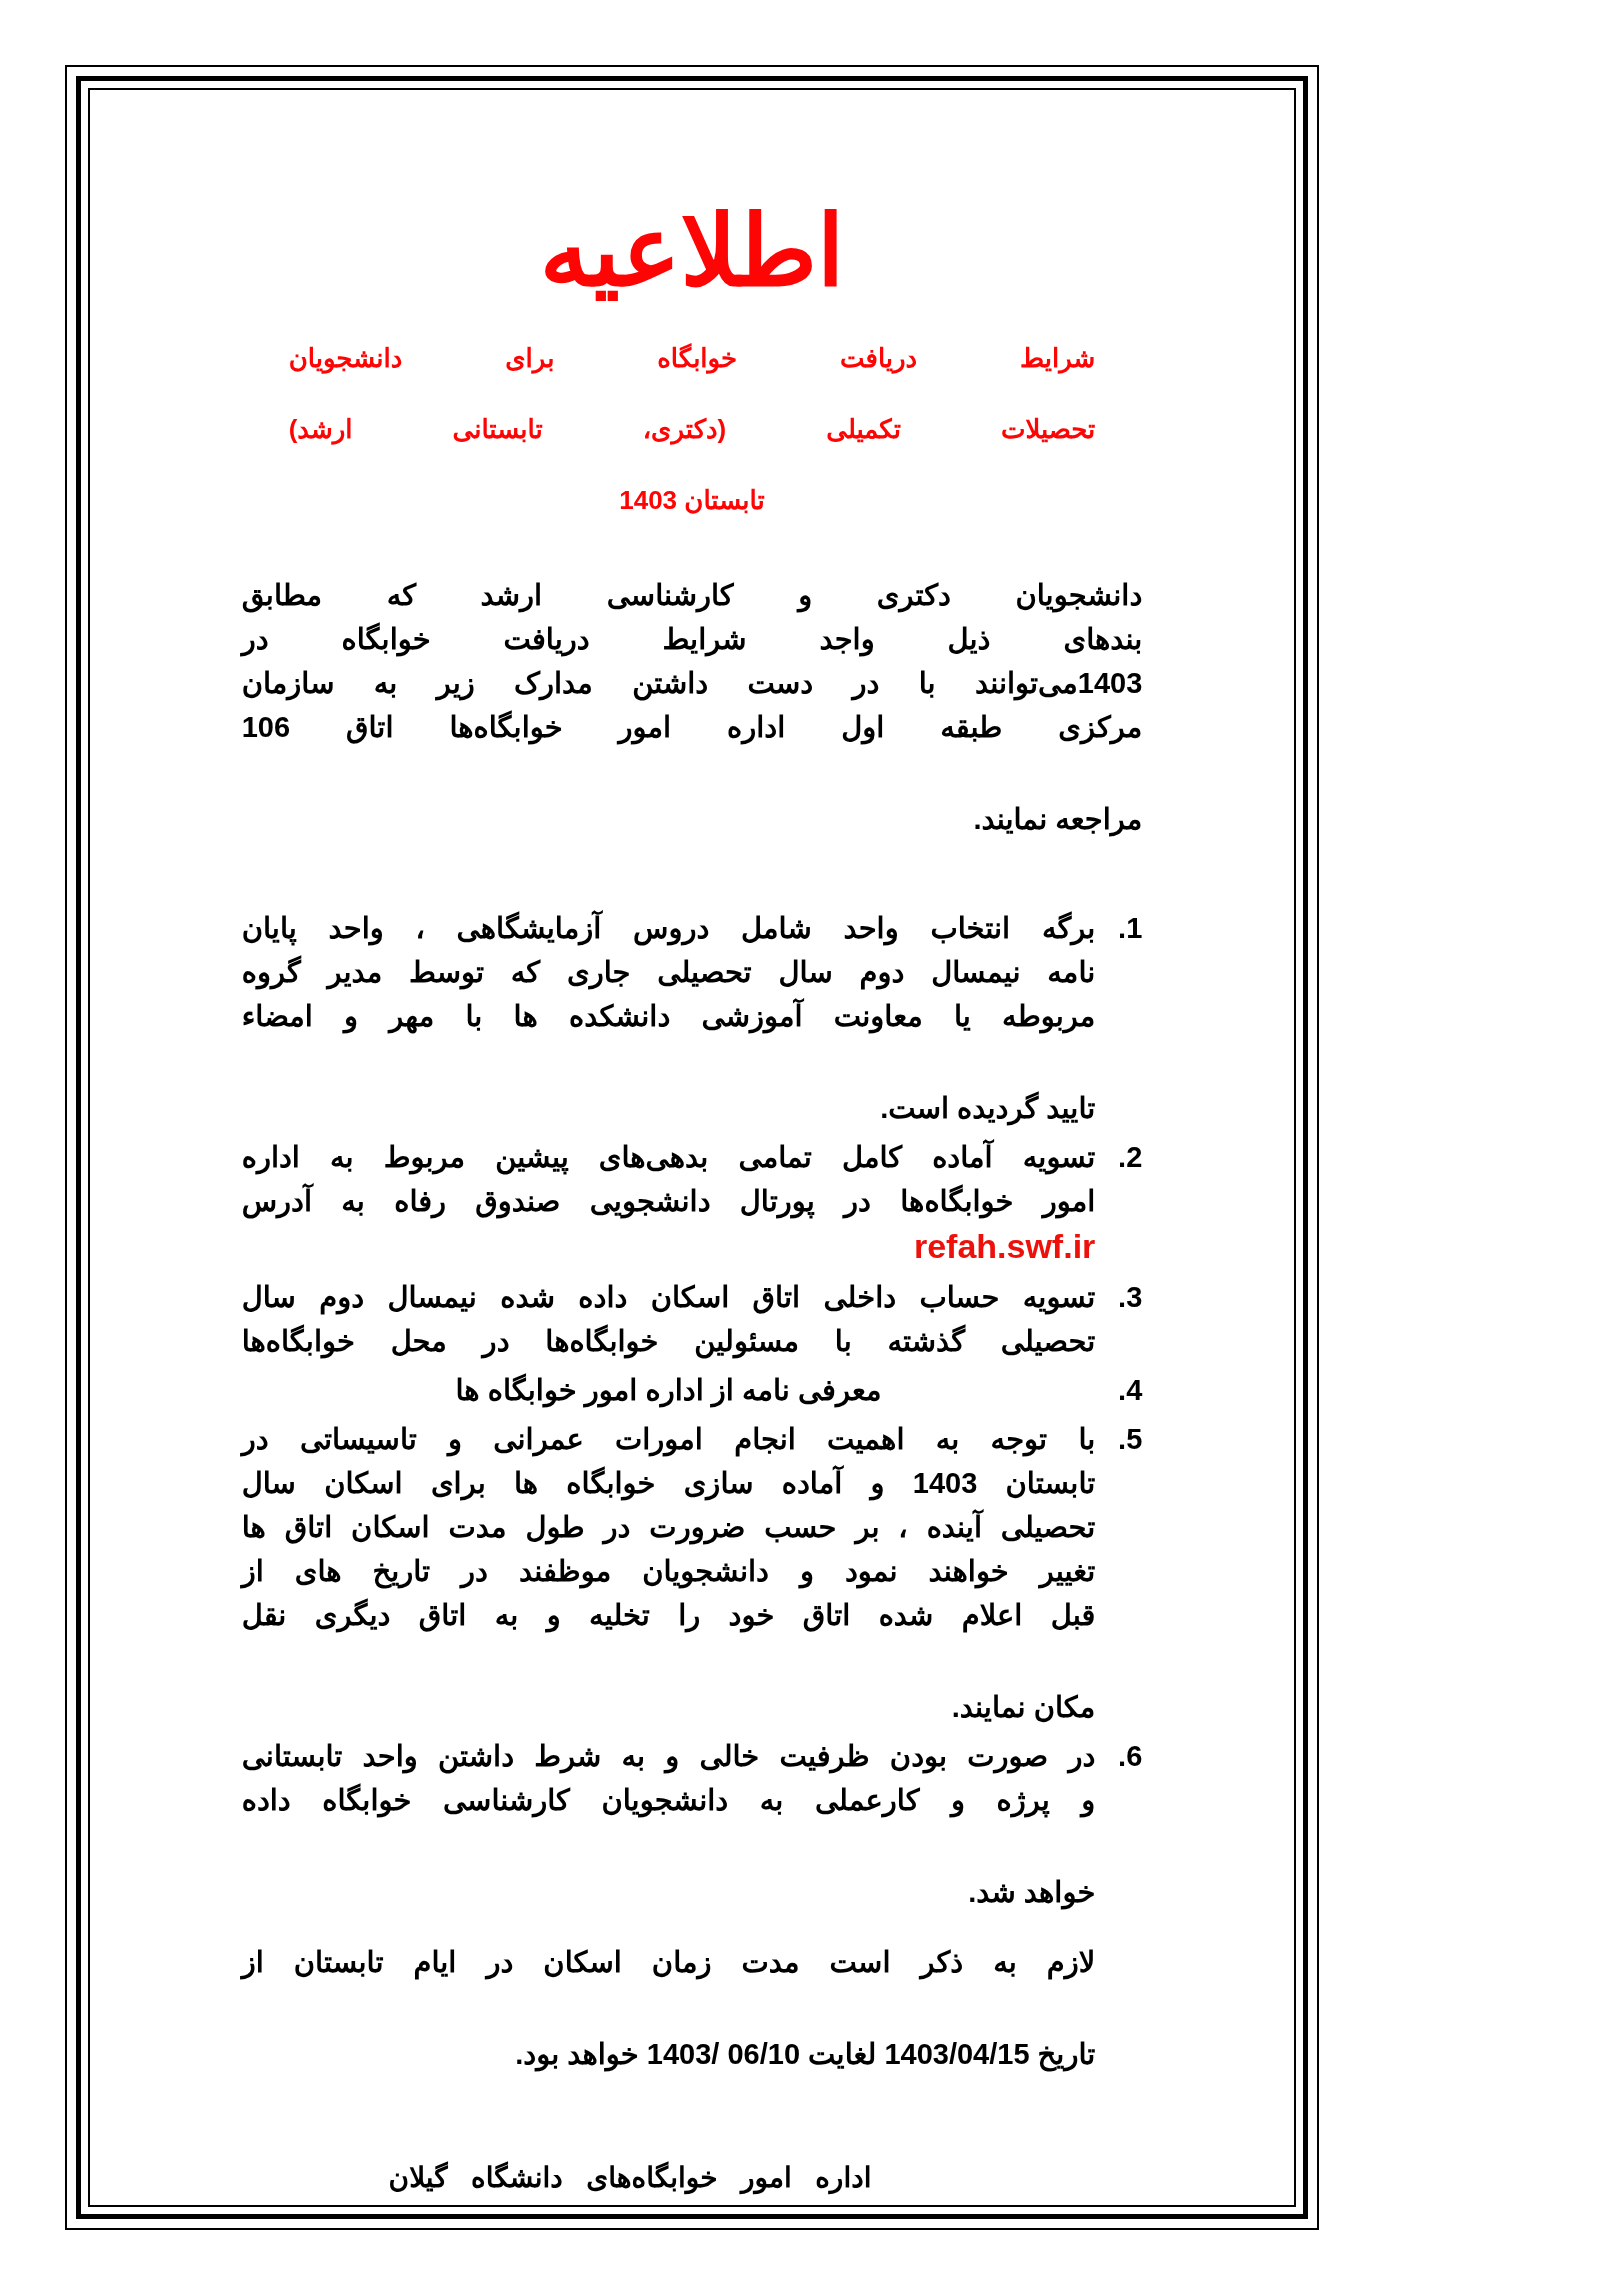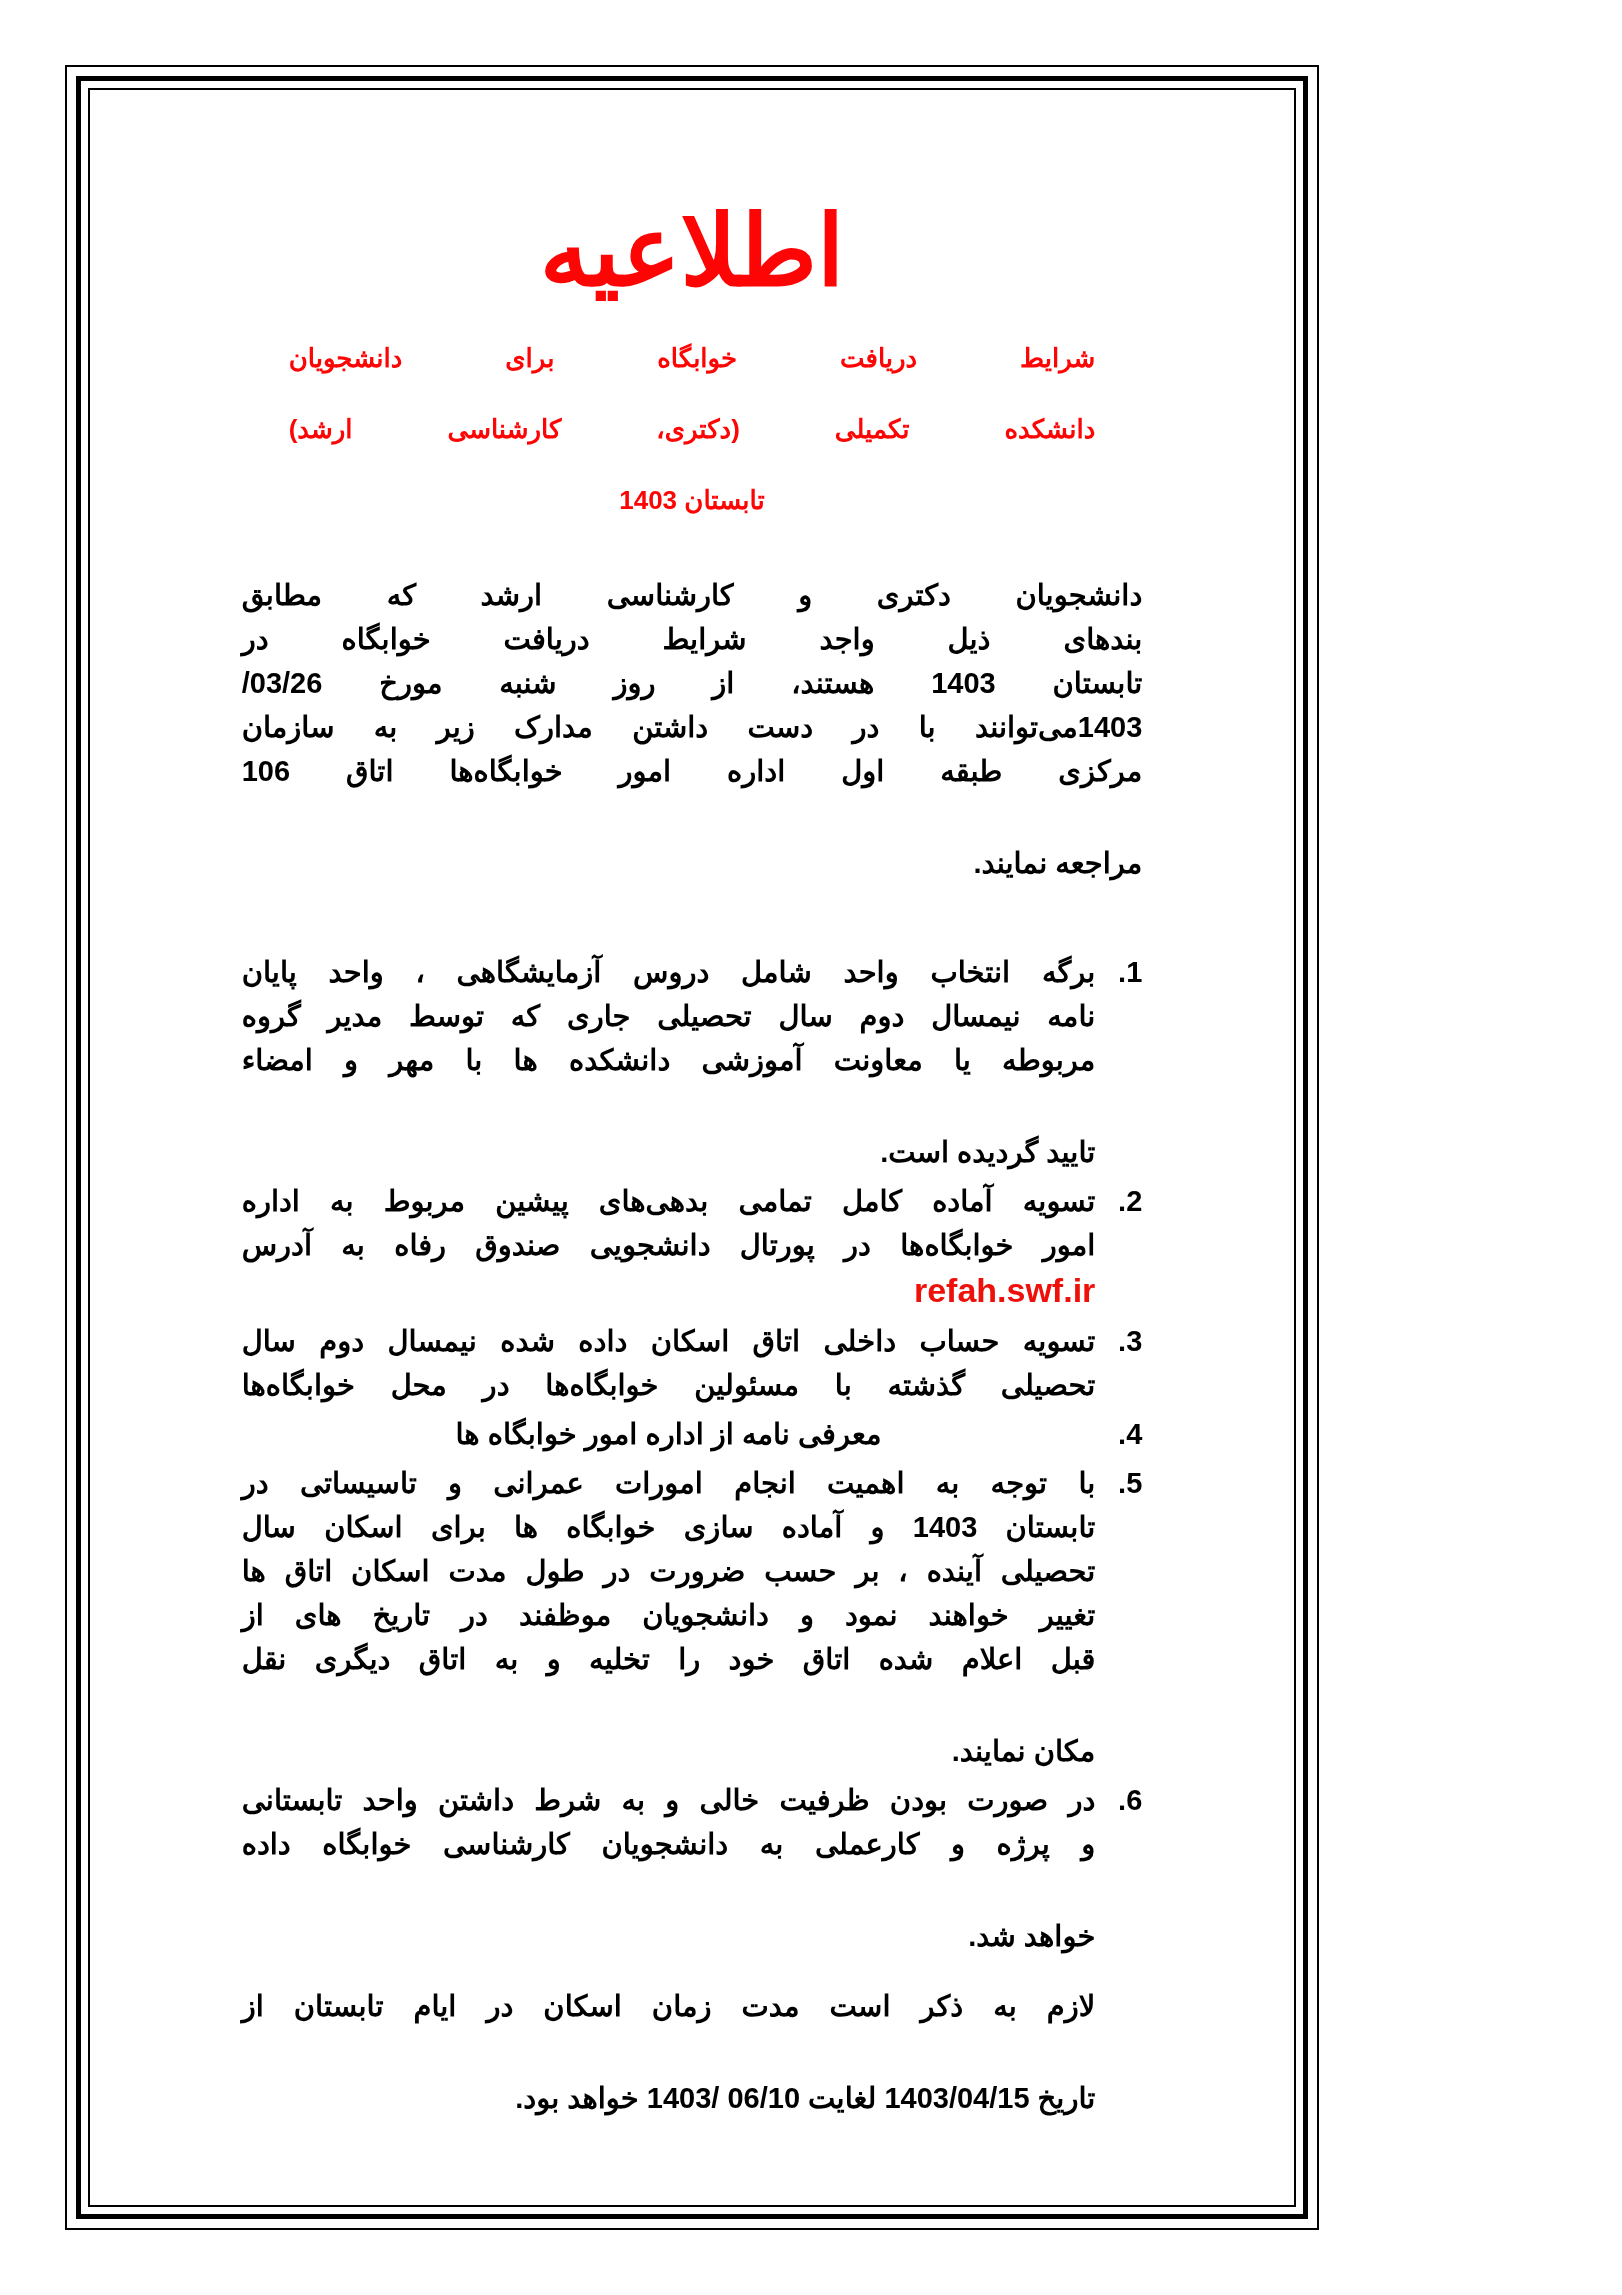"دانشکده تکمیلی (دکتری، کارشناسی ارشد)" div.ln { text: دانشکده تکمیلی (دکتری، کارشناسی -> تحصیلات تکمیلی (دکتری، تابستانی }
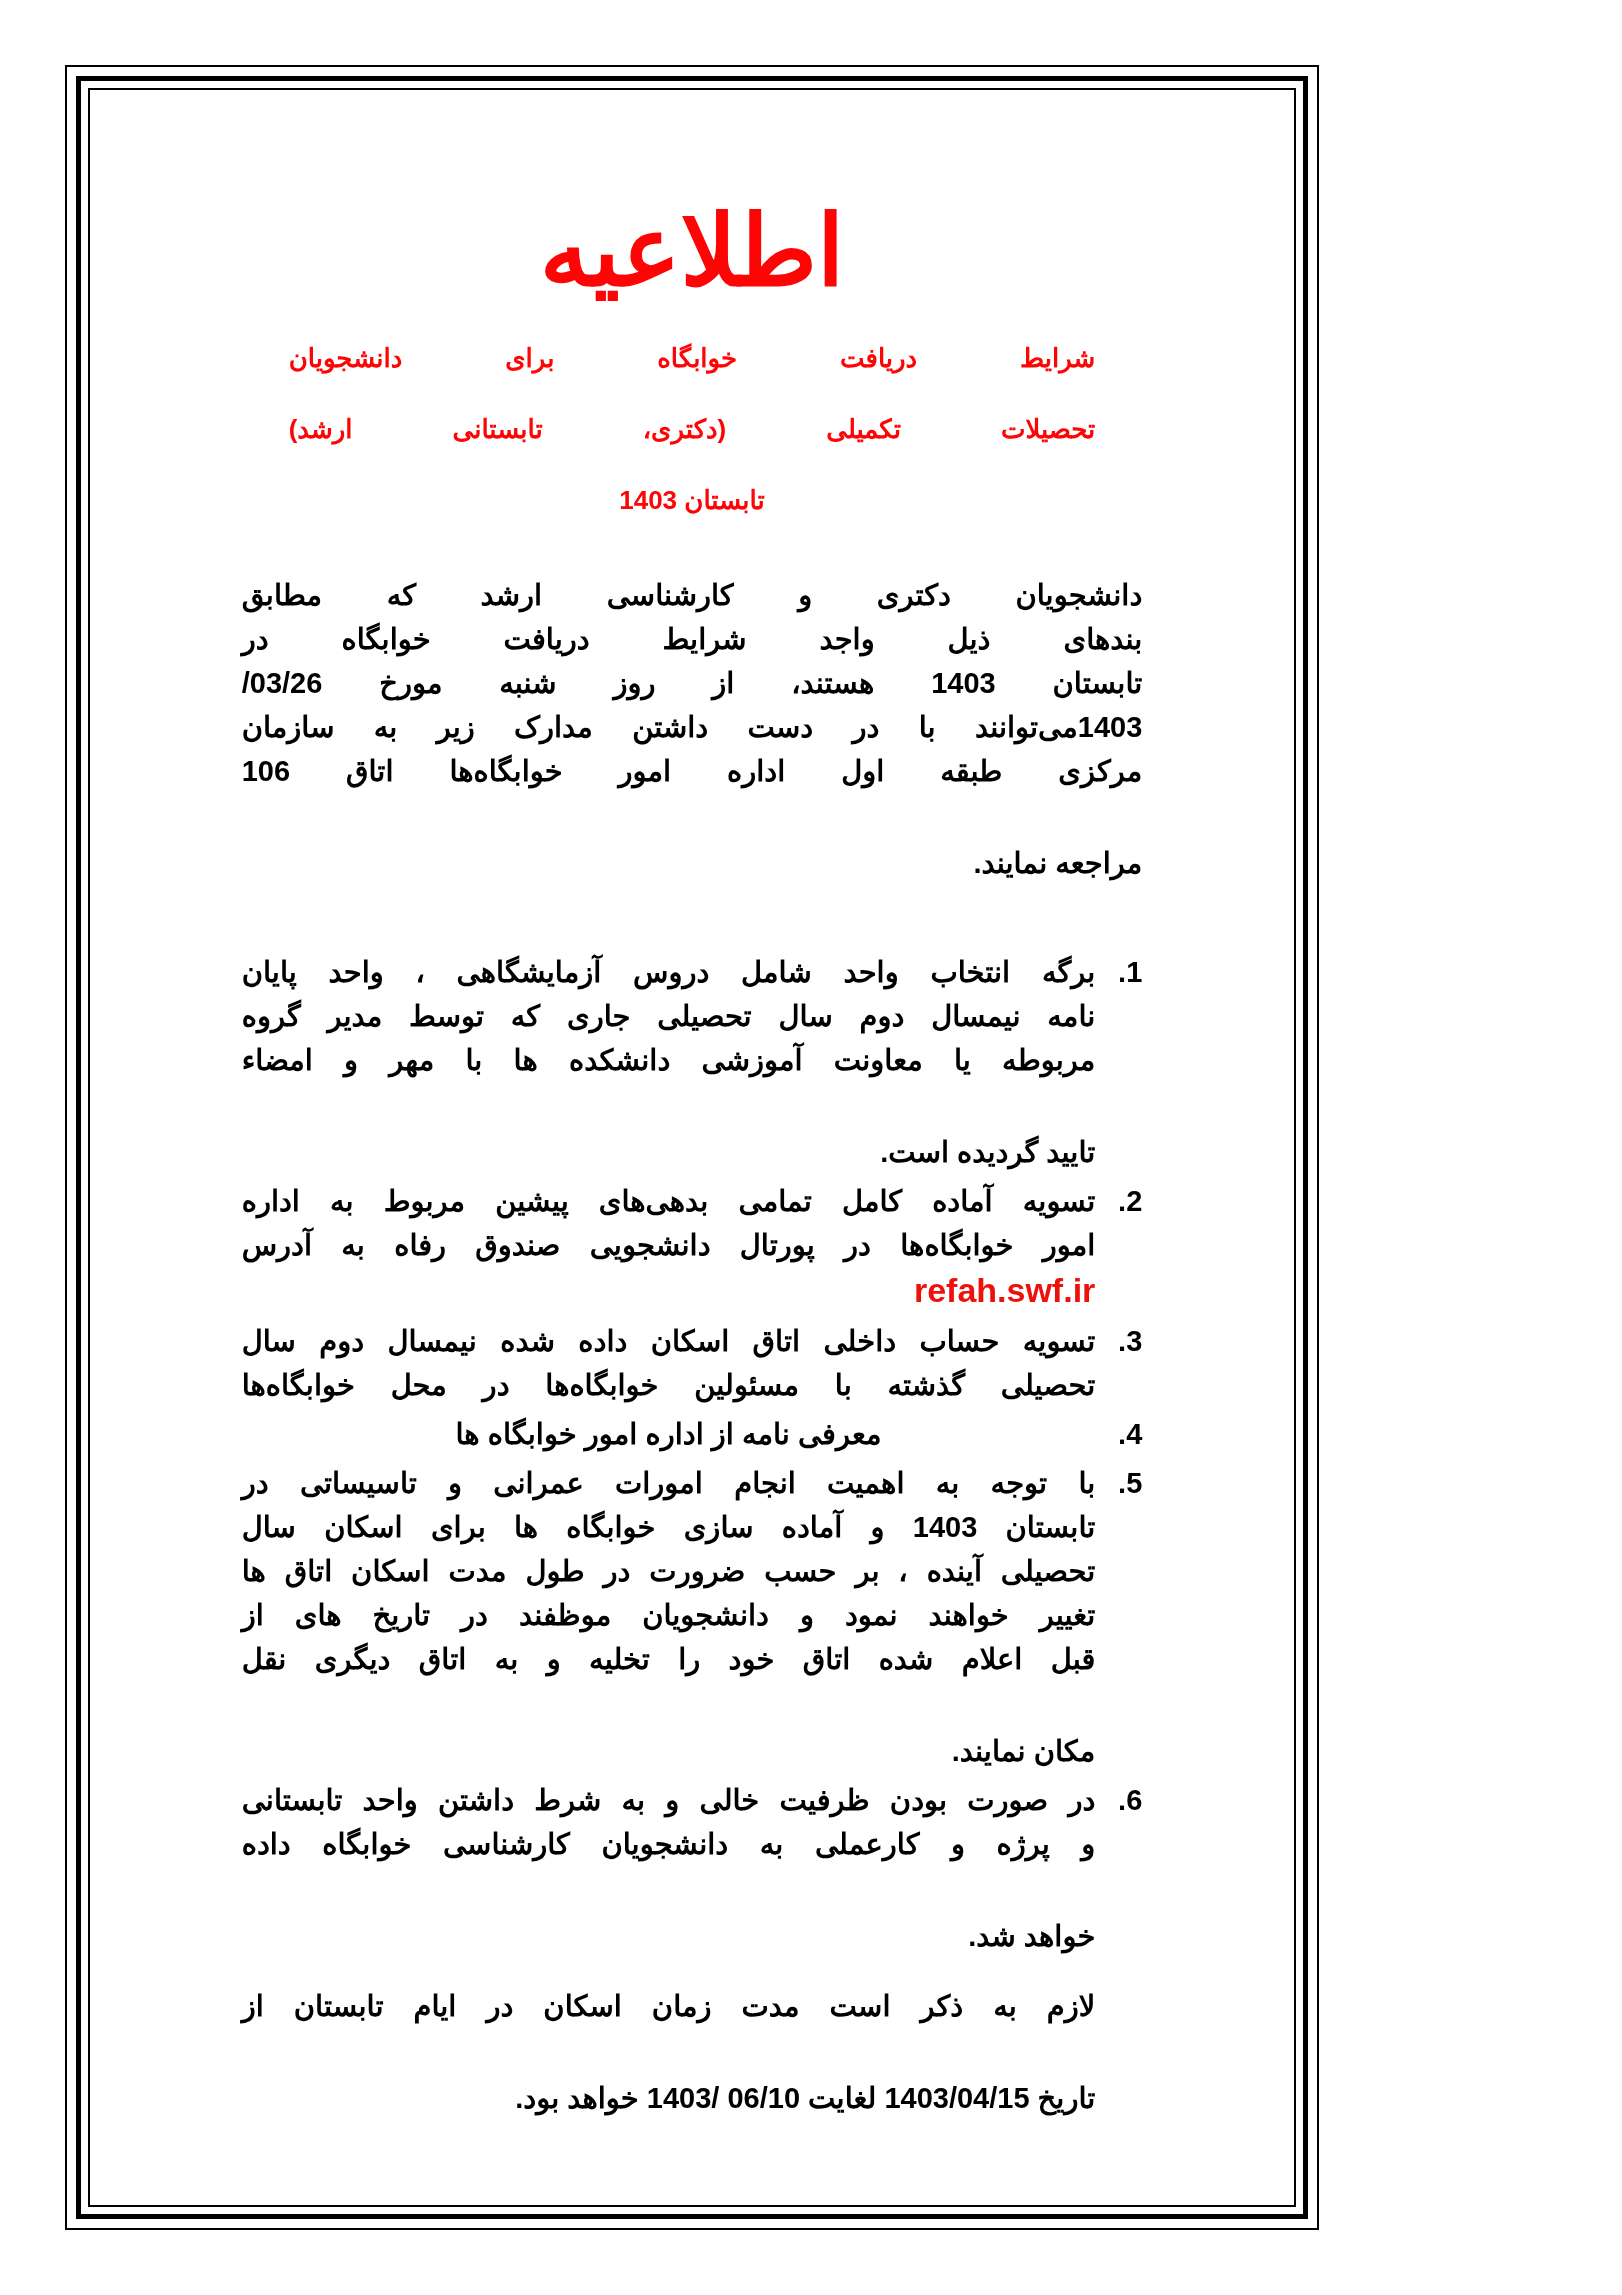"تابستان 1403 هستند، از روز" div.ln { html: <div>تابستان 1403 هستند، از روز شنبه مورخ 26‏/‏03‏/</div> -> none }
